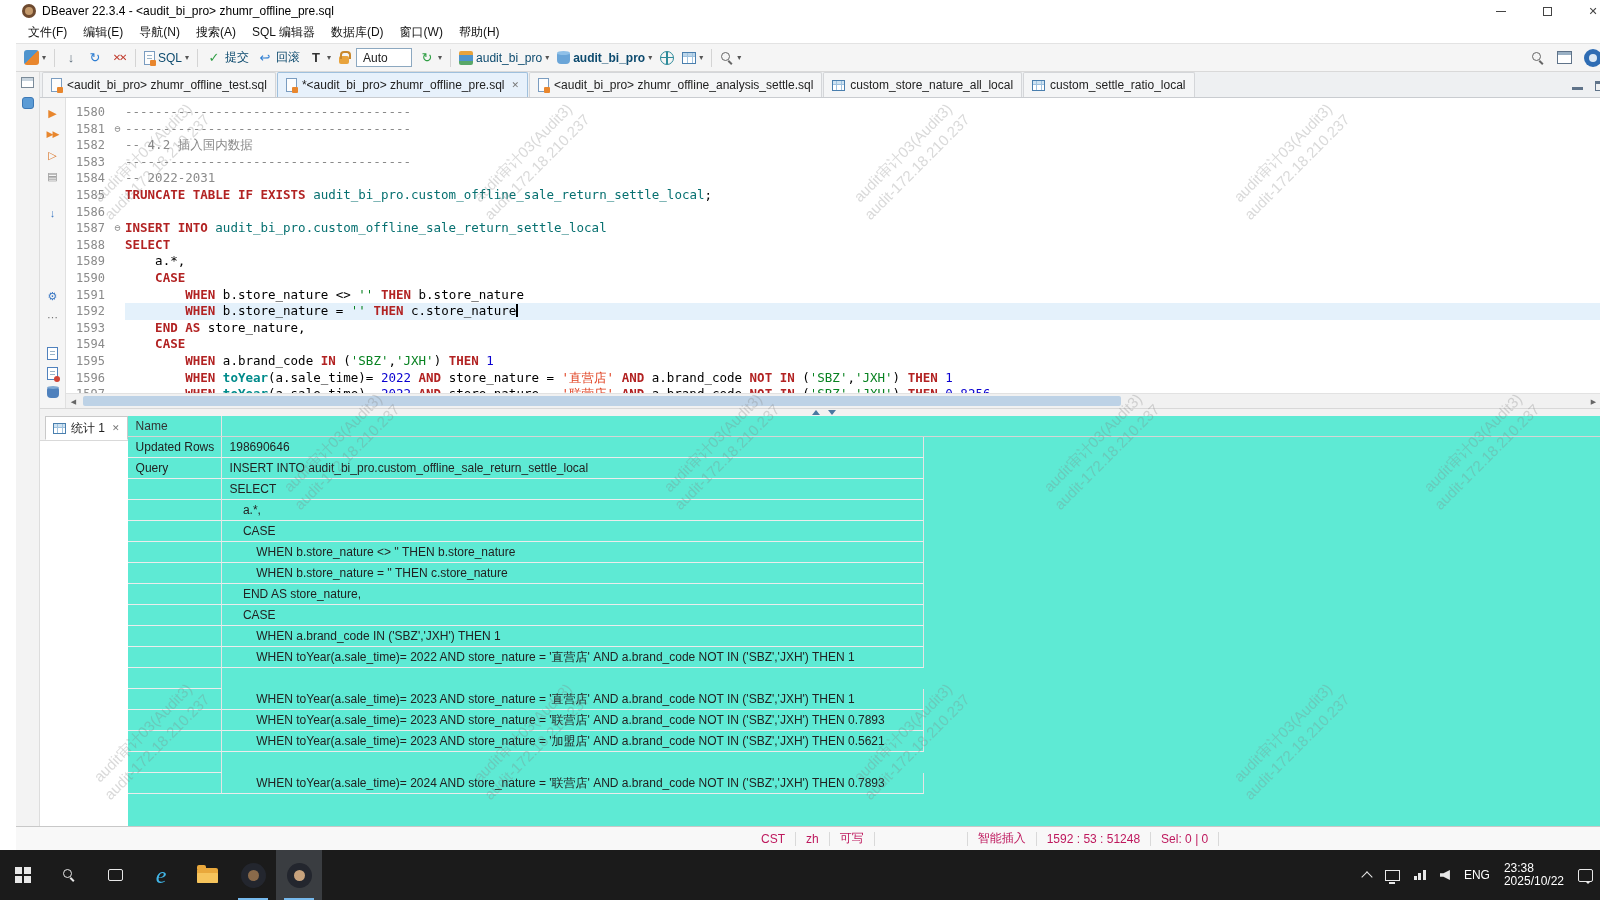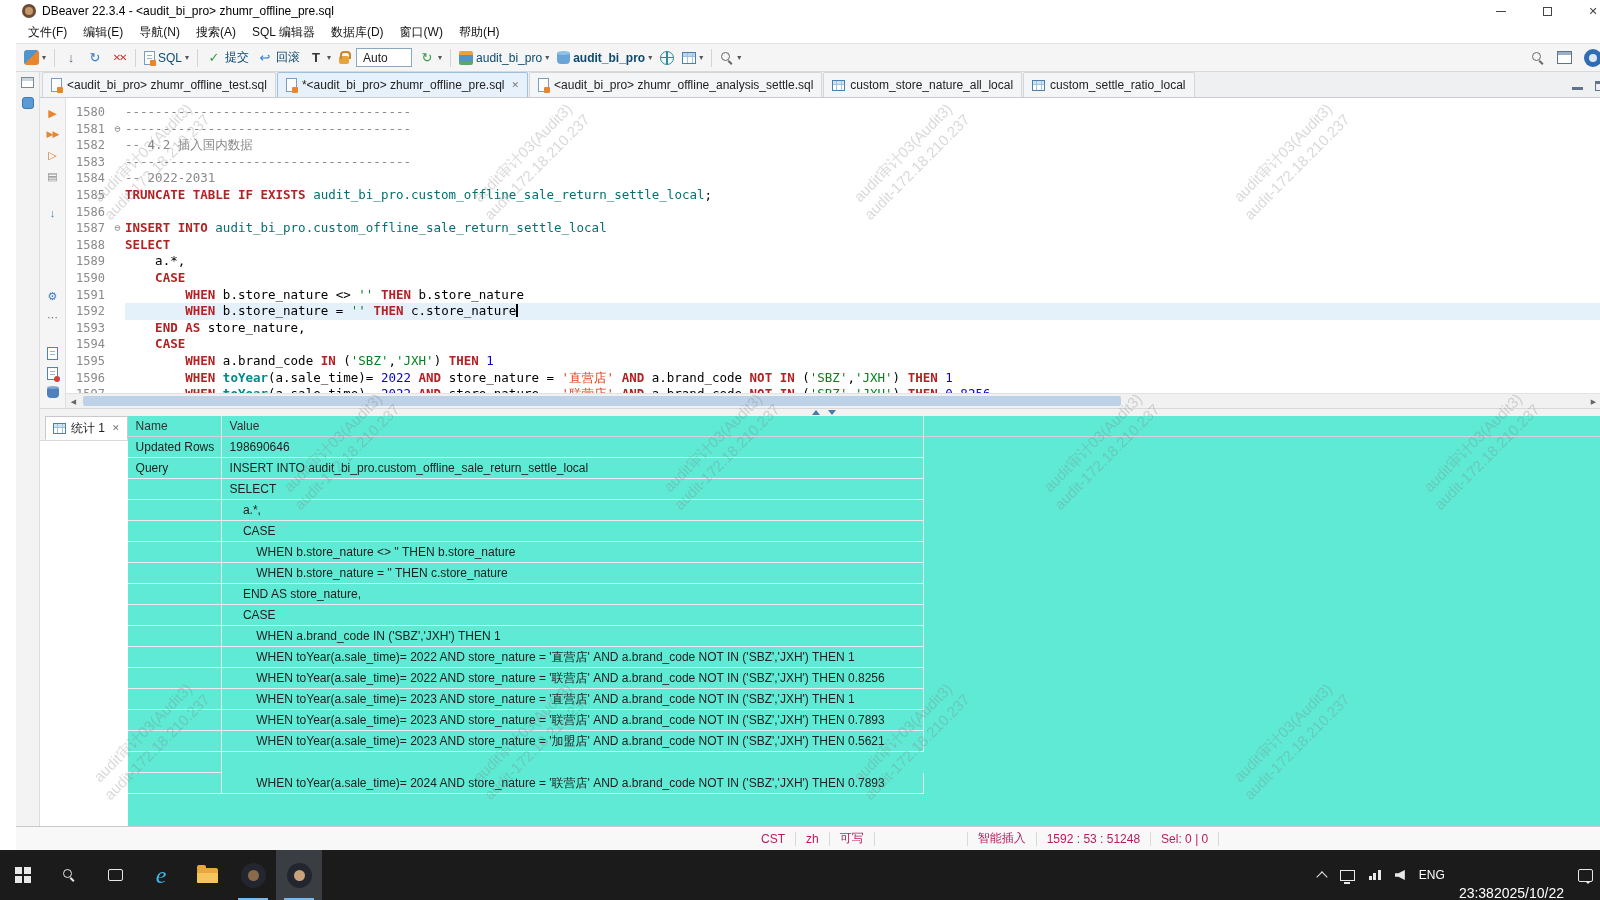"Value" div.scell { html: <div>Value</div> -> none }
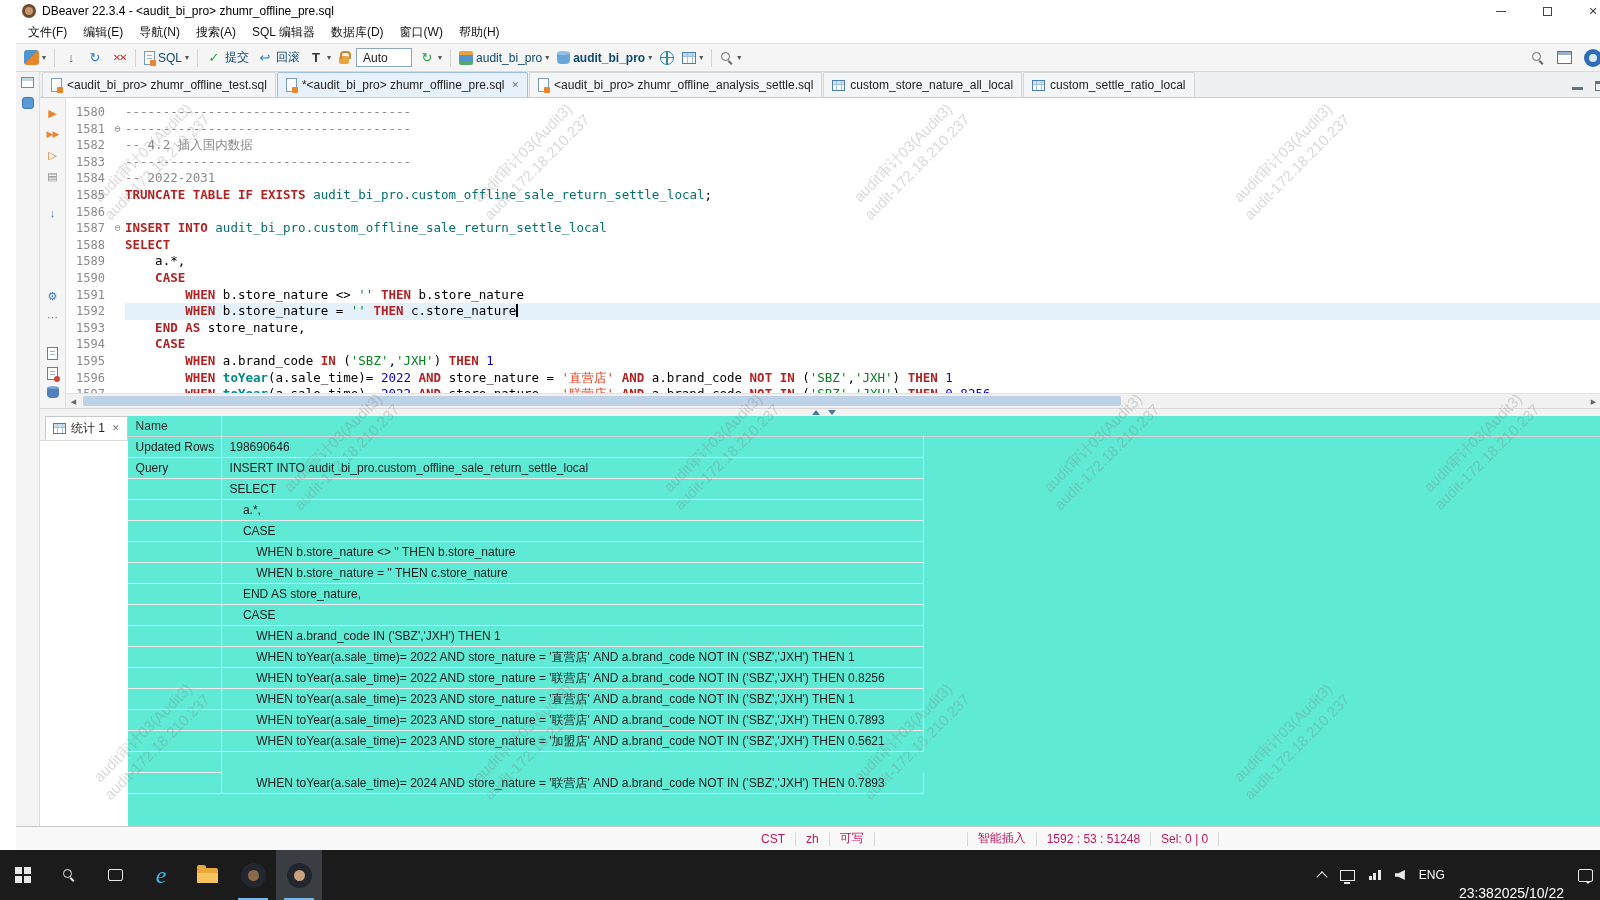"WHEN toYear(a.sale_time)= 2022 AND store_nature = '联营店'" div.scell { html: <div> WHEN toYear(a.sale_time)= 2022 AND store_nature = '联营店' AND a.brand_code NOT IN ('SBZ','JXH') THEN 0.8256</div> -> none }
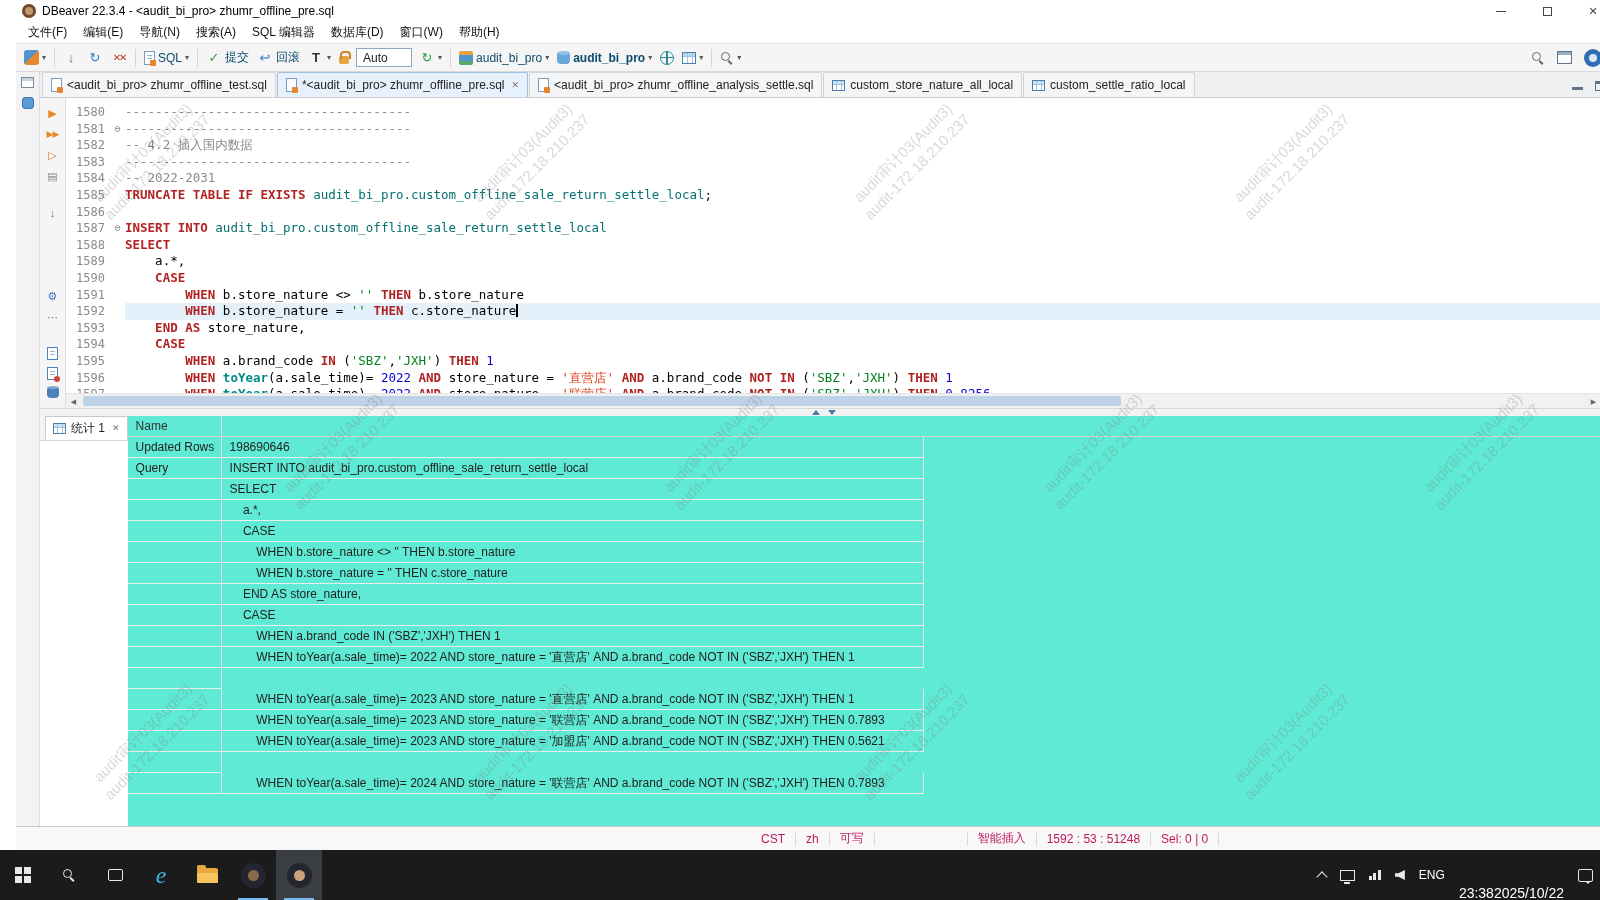"23:38" .tray-item.clock { align-items: flex-end -> flex-start; flex-direction: row -> column; font-size: 14px -> 12px }
